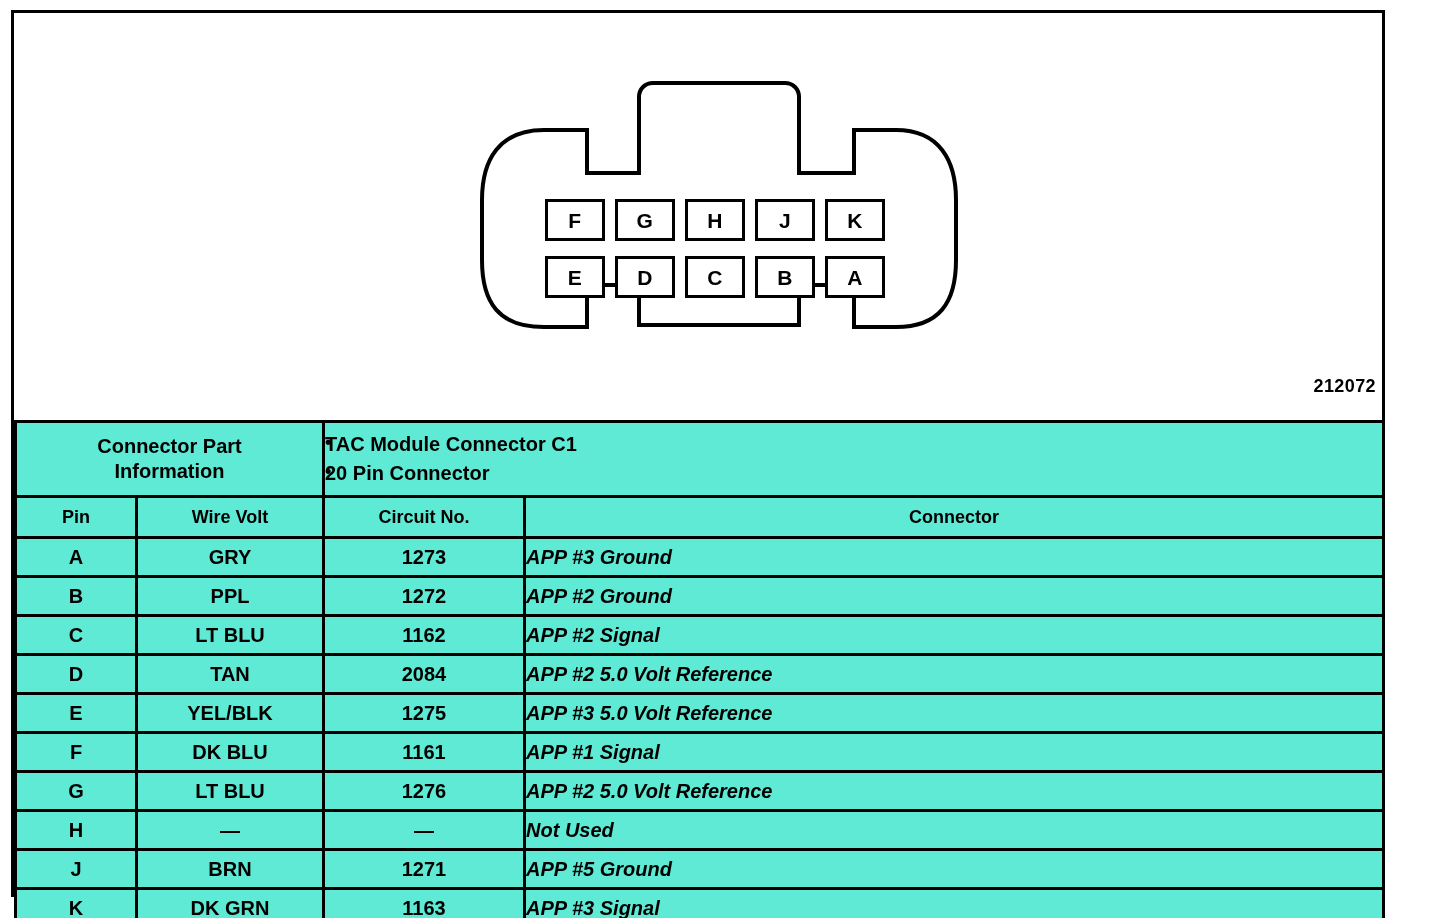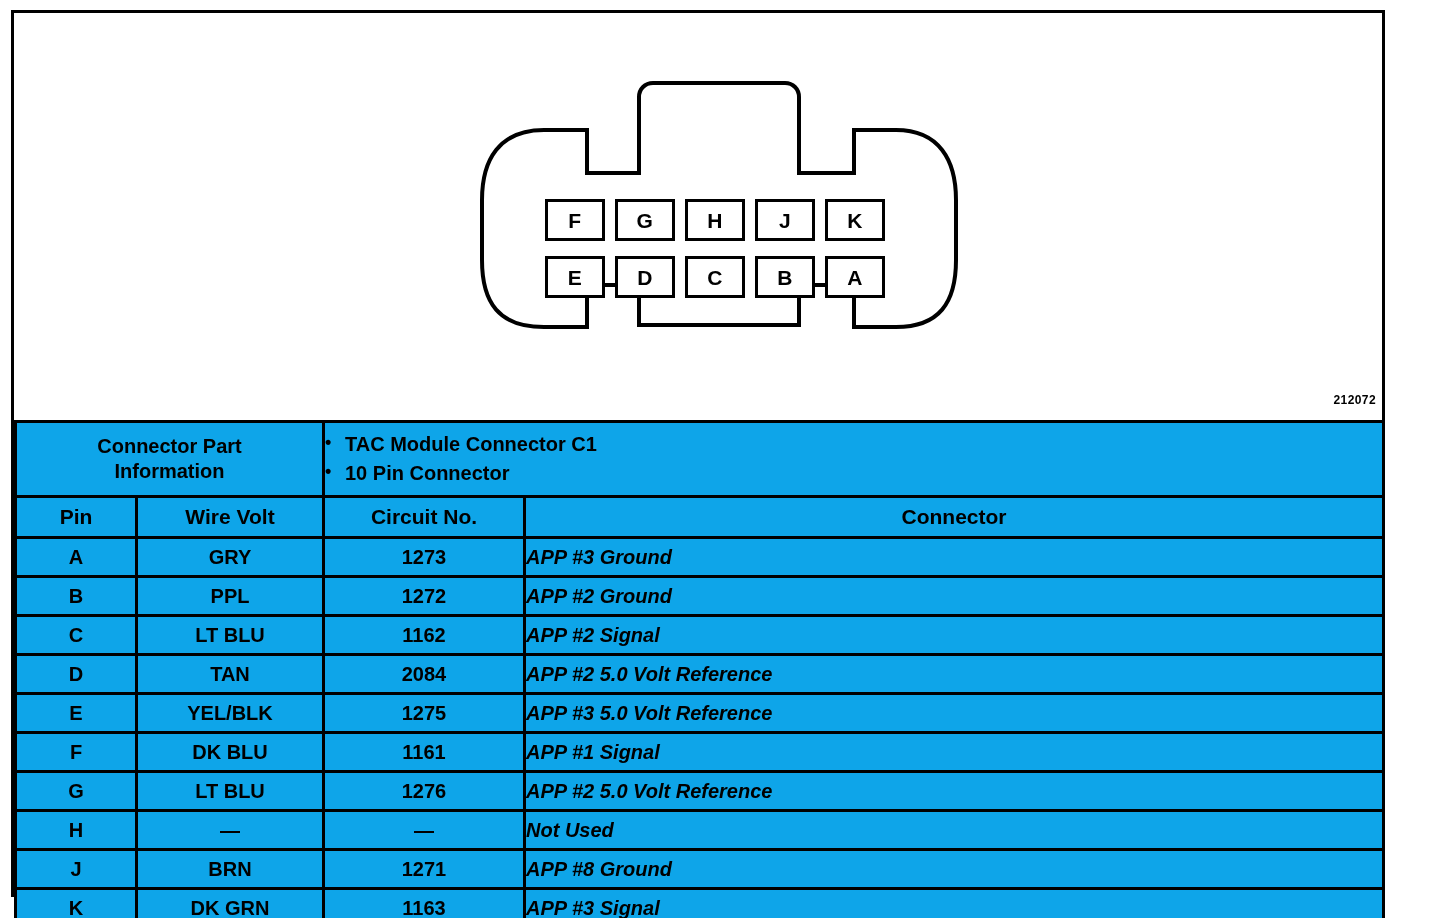"212072" .fig-number { bottom: 10px -> 20px; font-size: 12px -> 18px }
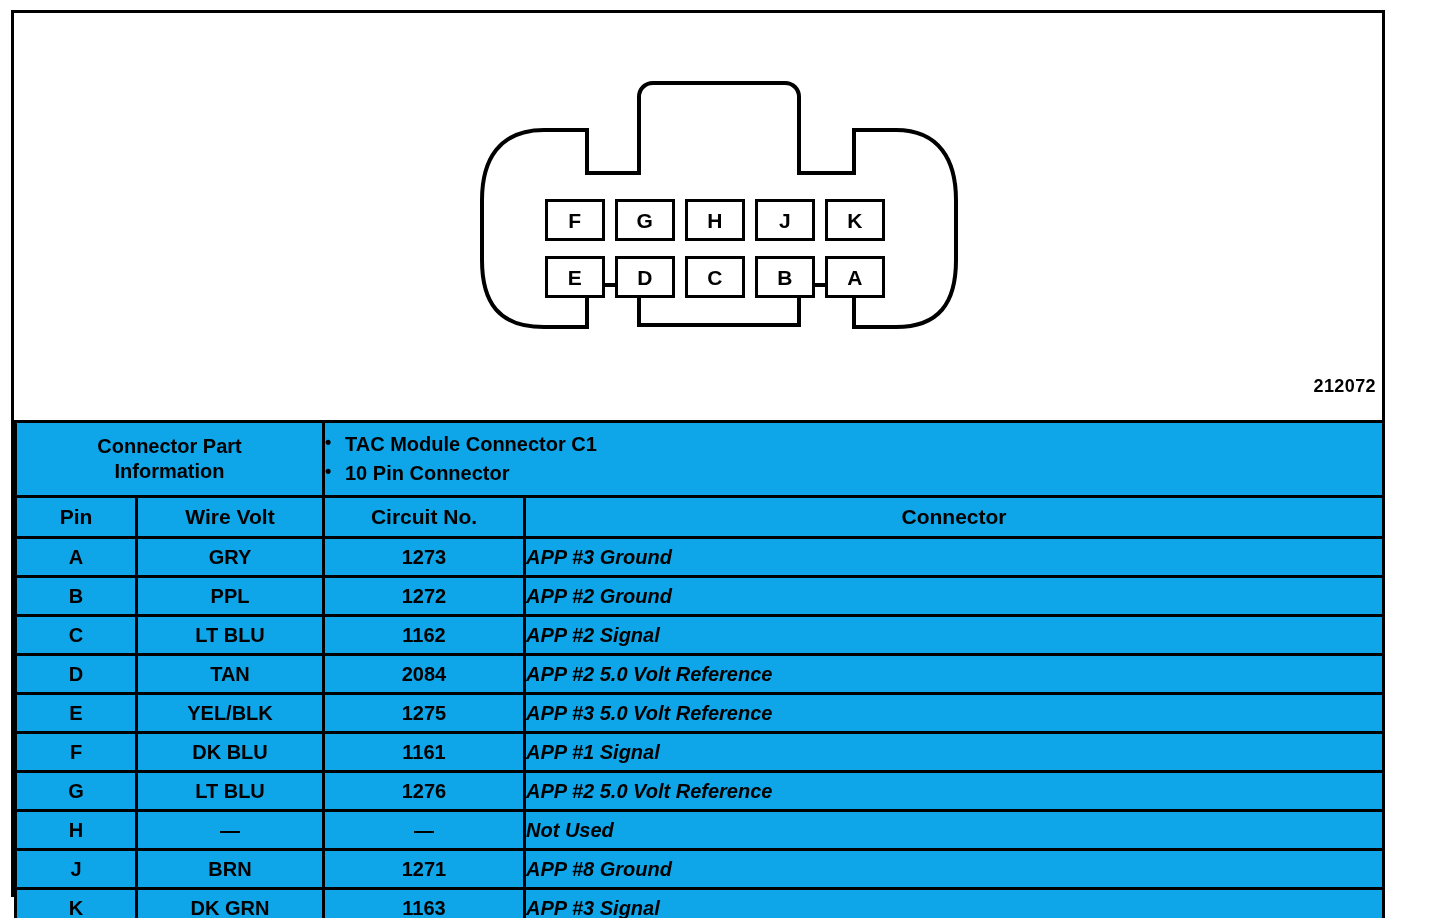"Connector Part" .conn-table td, .conn-table th { background: #0ea5e9 -> #5eead4 }
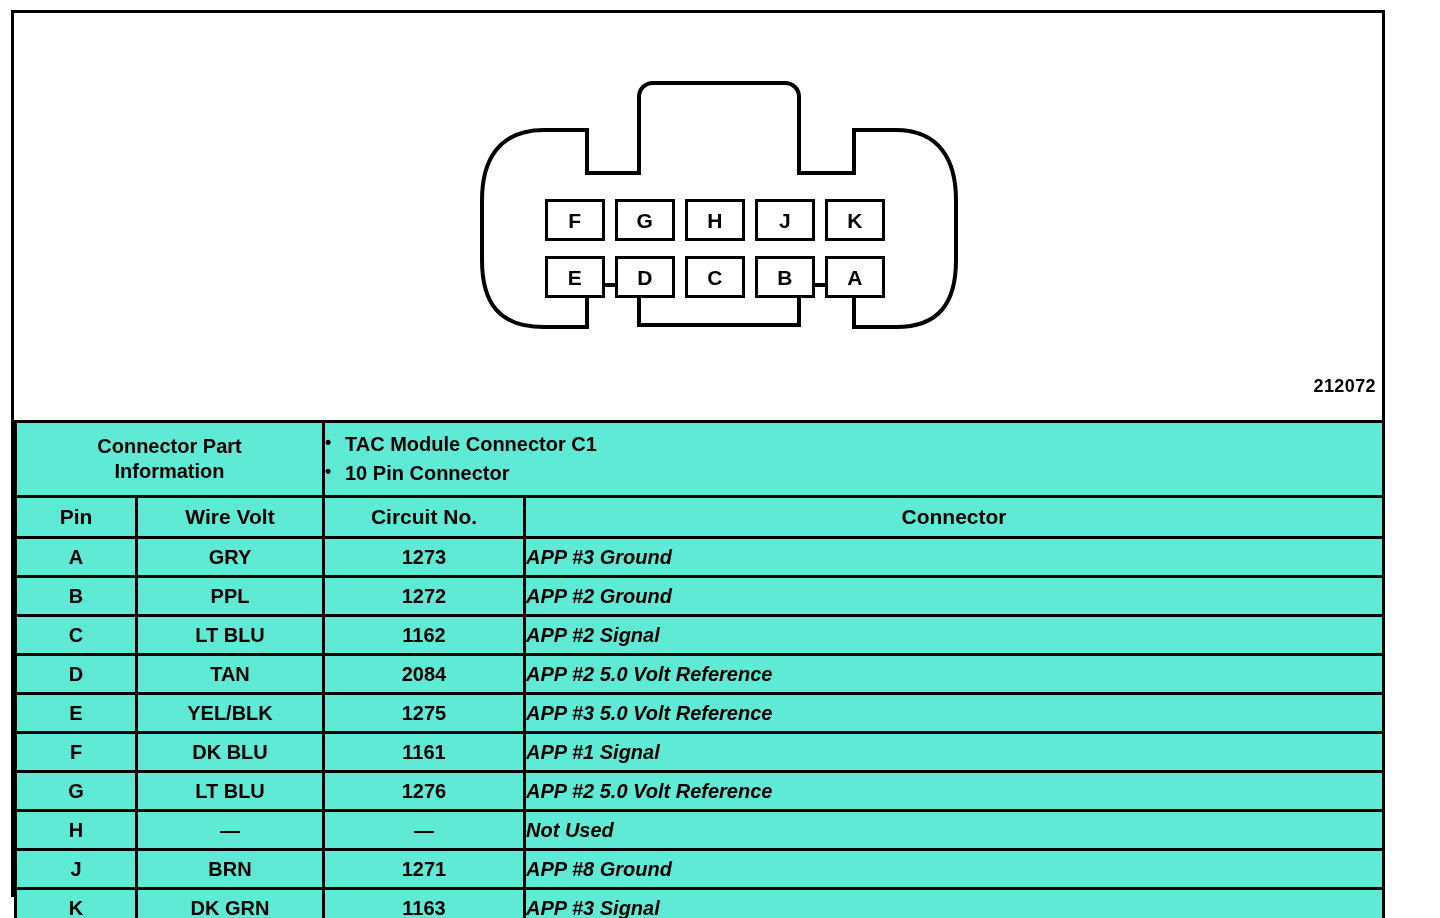"TAC Module Connector C1" .info-bullets li { padding-left: 20px -> none }
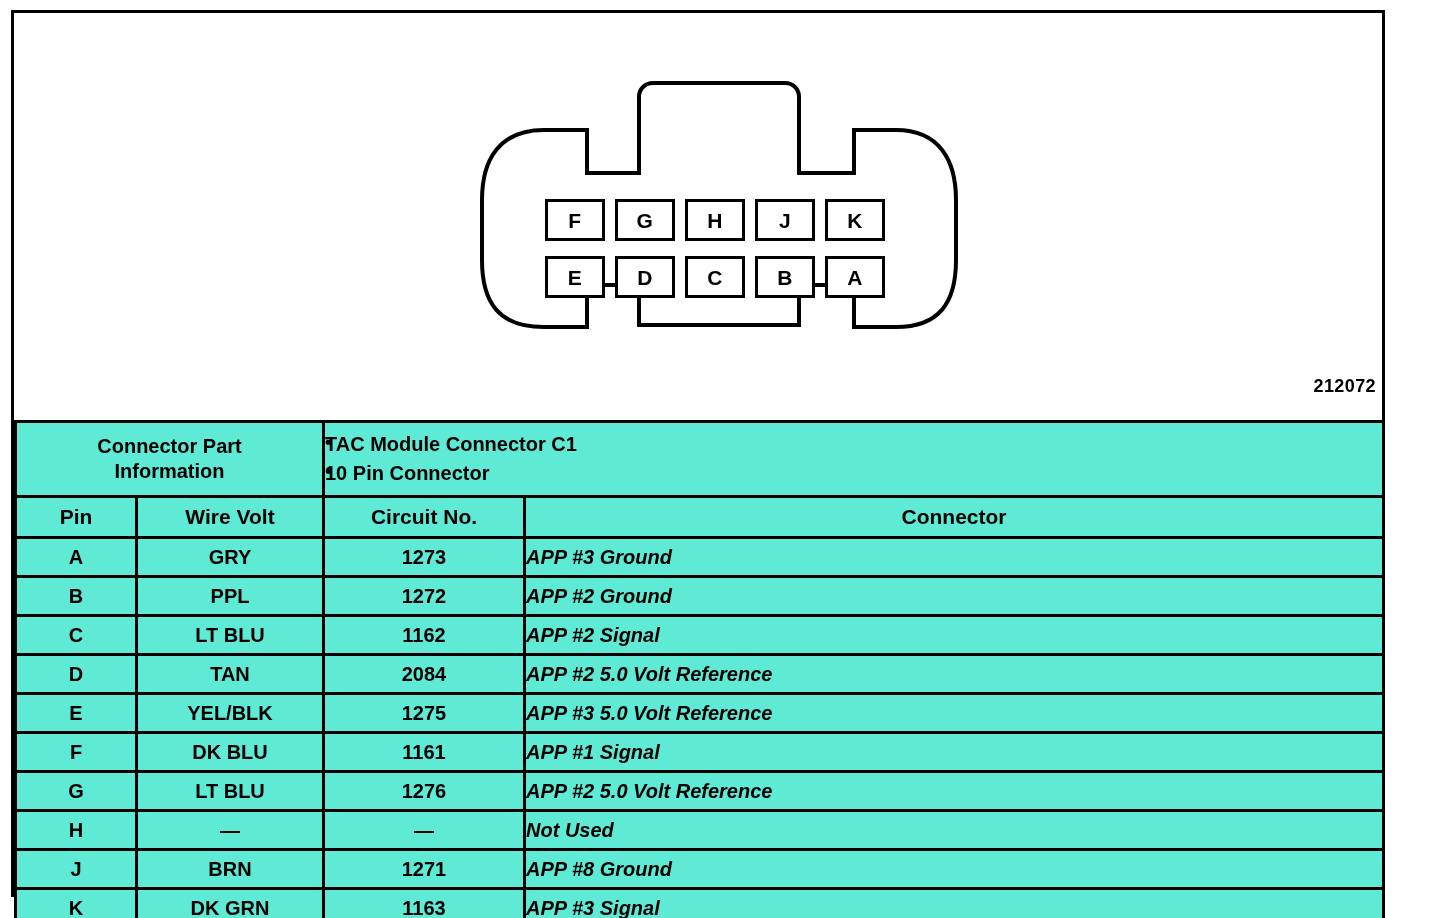"10 Pin Connector" li { text: 10 -> 20 }
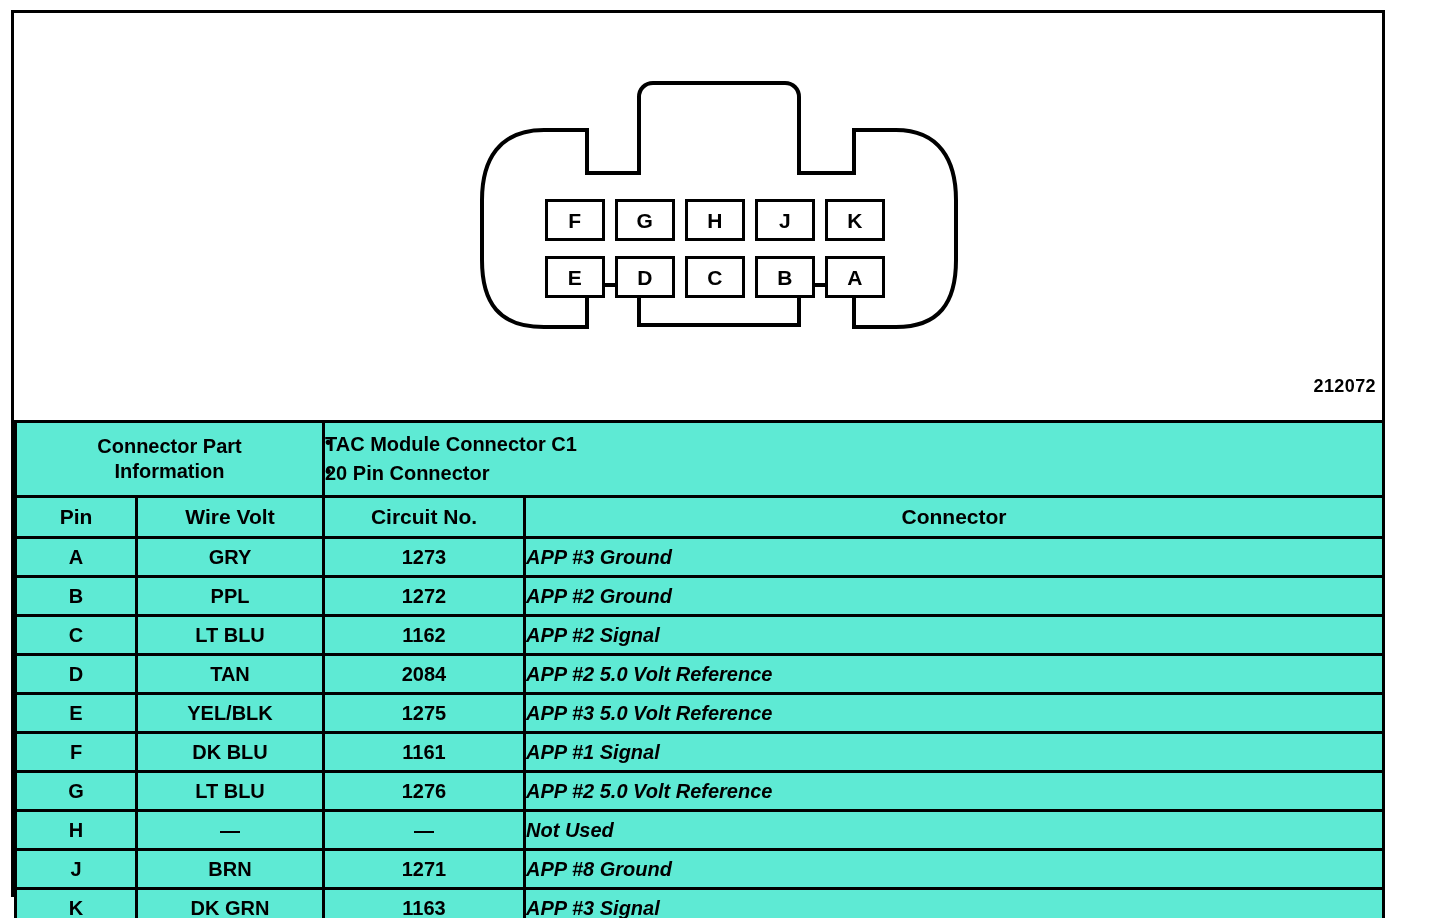"Pin" .head-row th { font-size: 21px -> 18px }
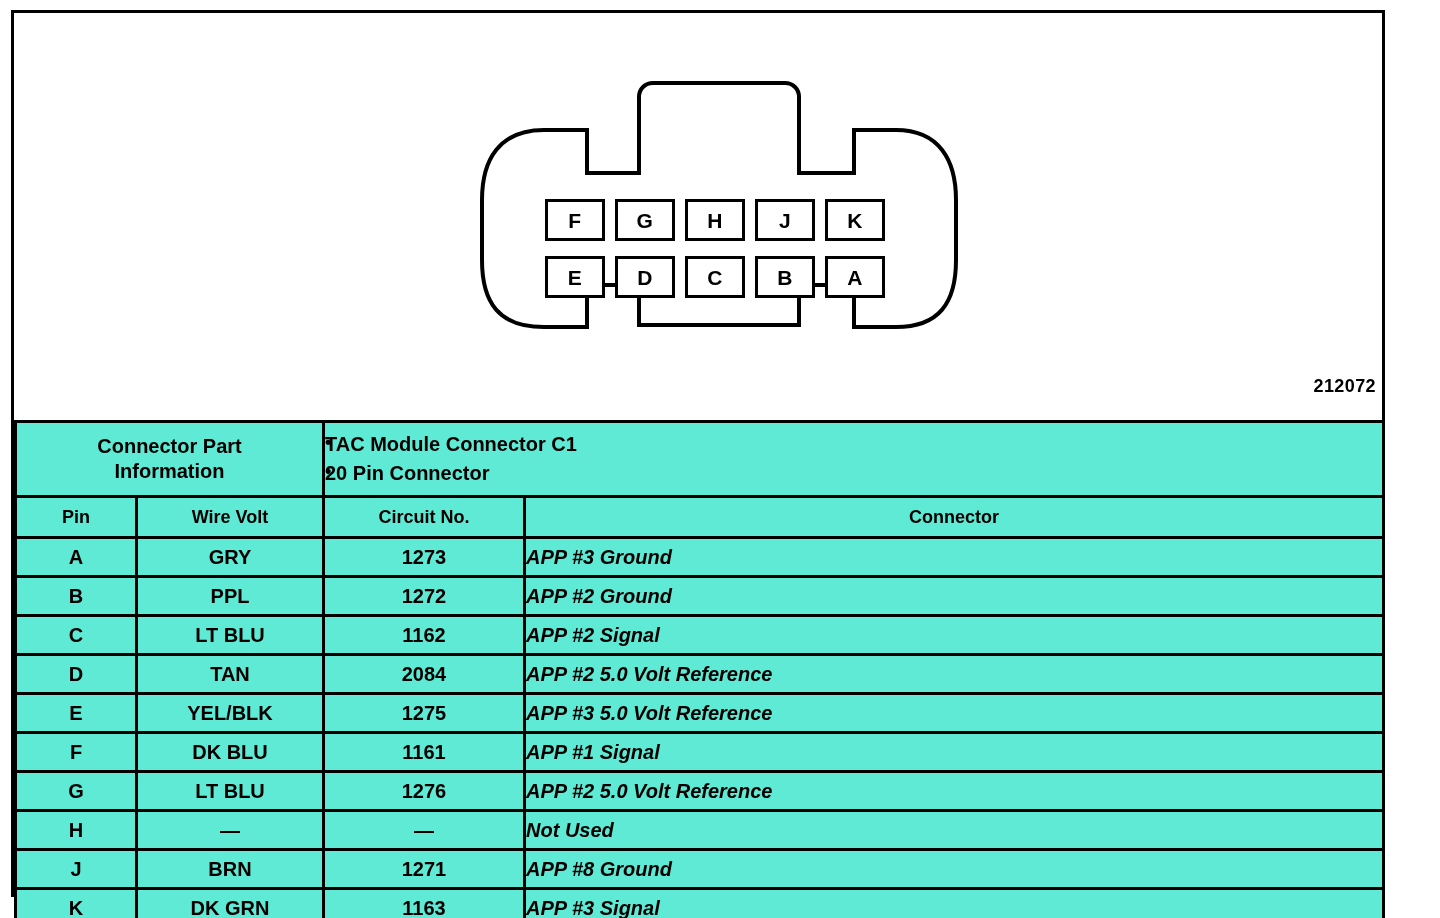"APP #8 Ground" td.cell-func { text: 8 -> 5 }
